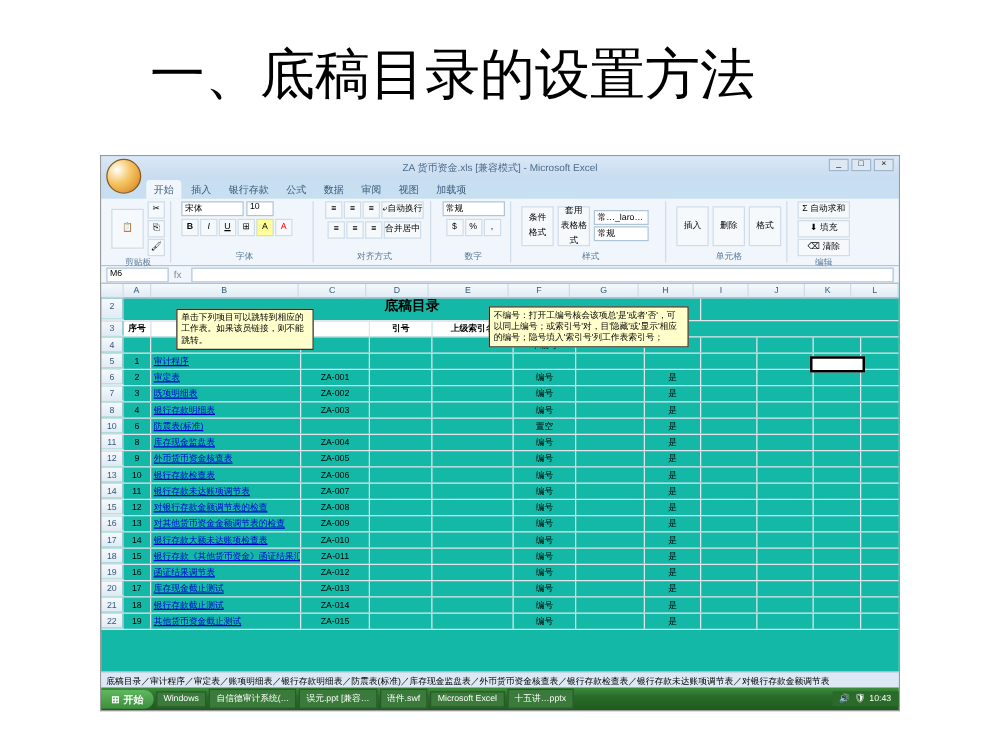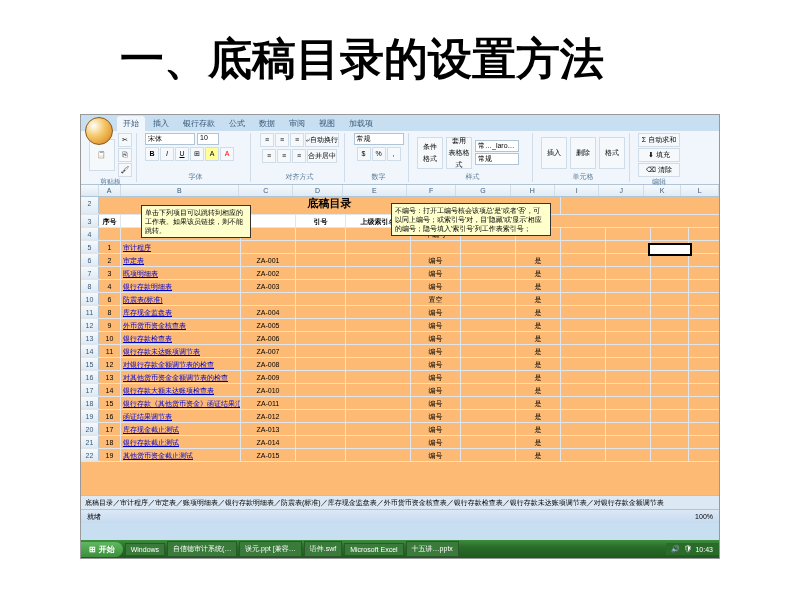"一、底稿目录的设置方法" .slide-title { font-weight: 700 -> 400; padding: 30px 0 25px 120px -> 30px 0 35px 120px }
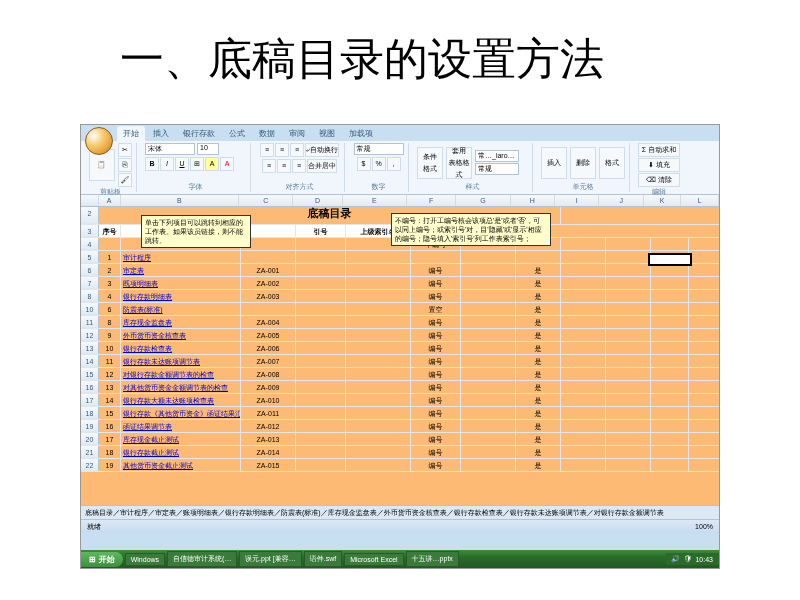"ZA 货币资金.xls [兼容模式] - Microsoft" div.titlebar { html: none -> <div> <span>ZA 货币资金.xls [兼容模式] - Microsoft Excel</span> <div> <span>_</span> <span>□</span> <span>×</span> </div> </div> }
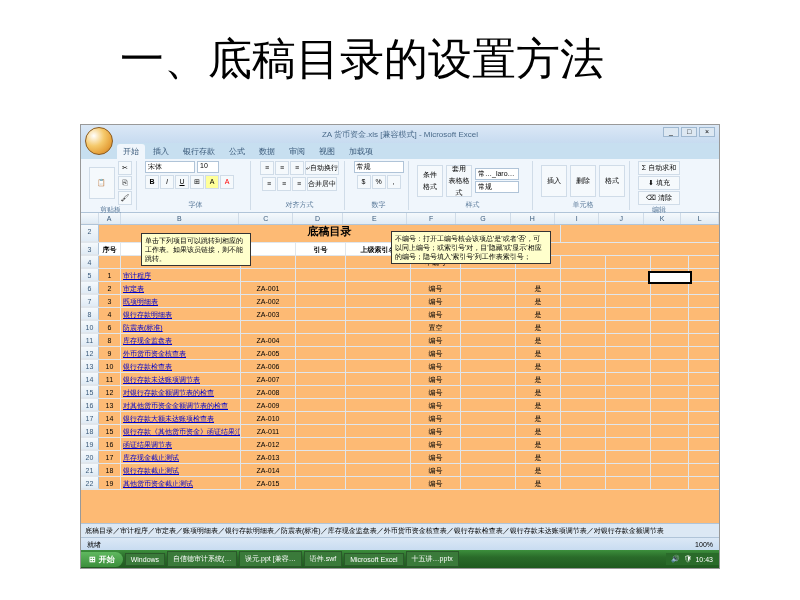"M6" div.namebox { html: none -> <div> <input> <span>fx</span> <div></div> </div> }
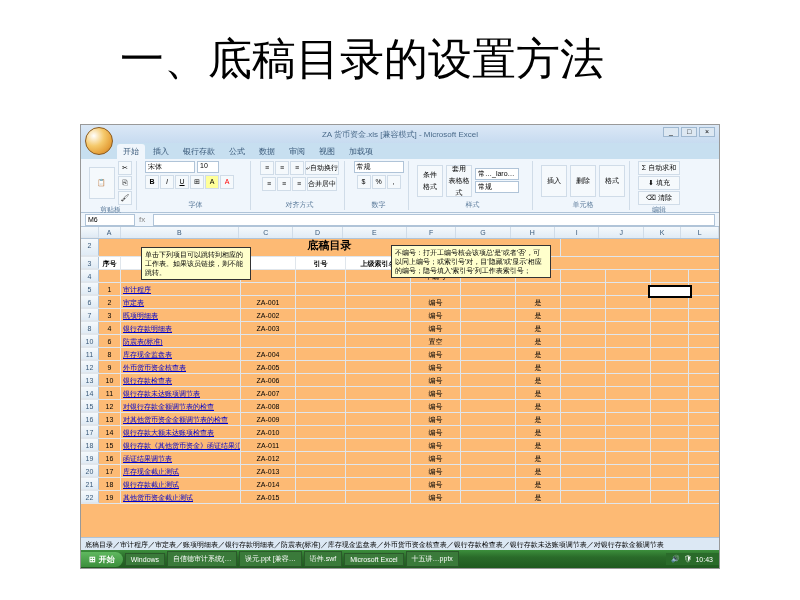"底稿目录" .grid-area { background: #fdba74 -> #14b8a6 }
